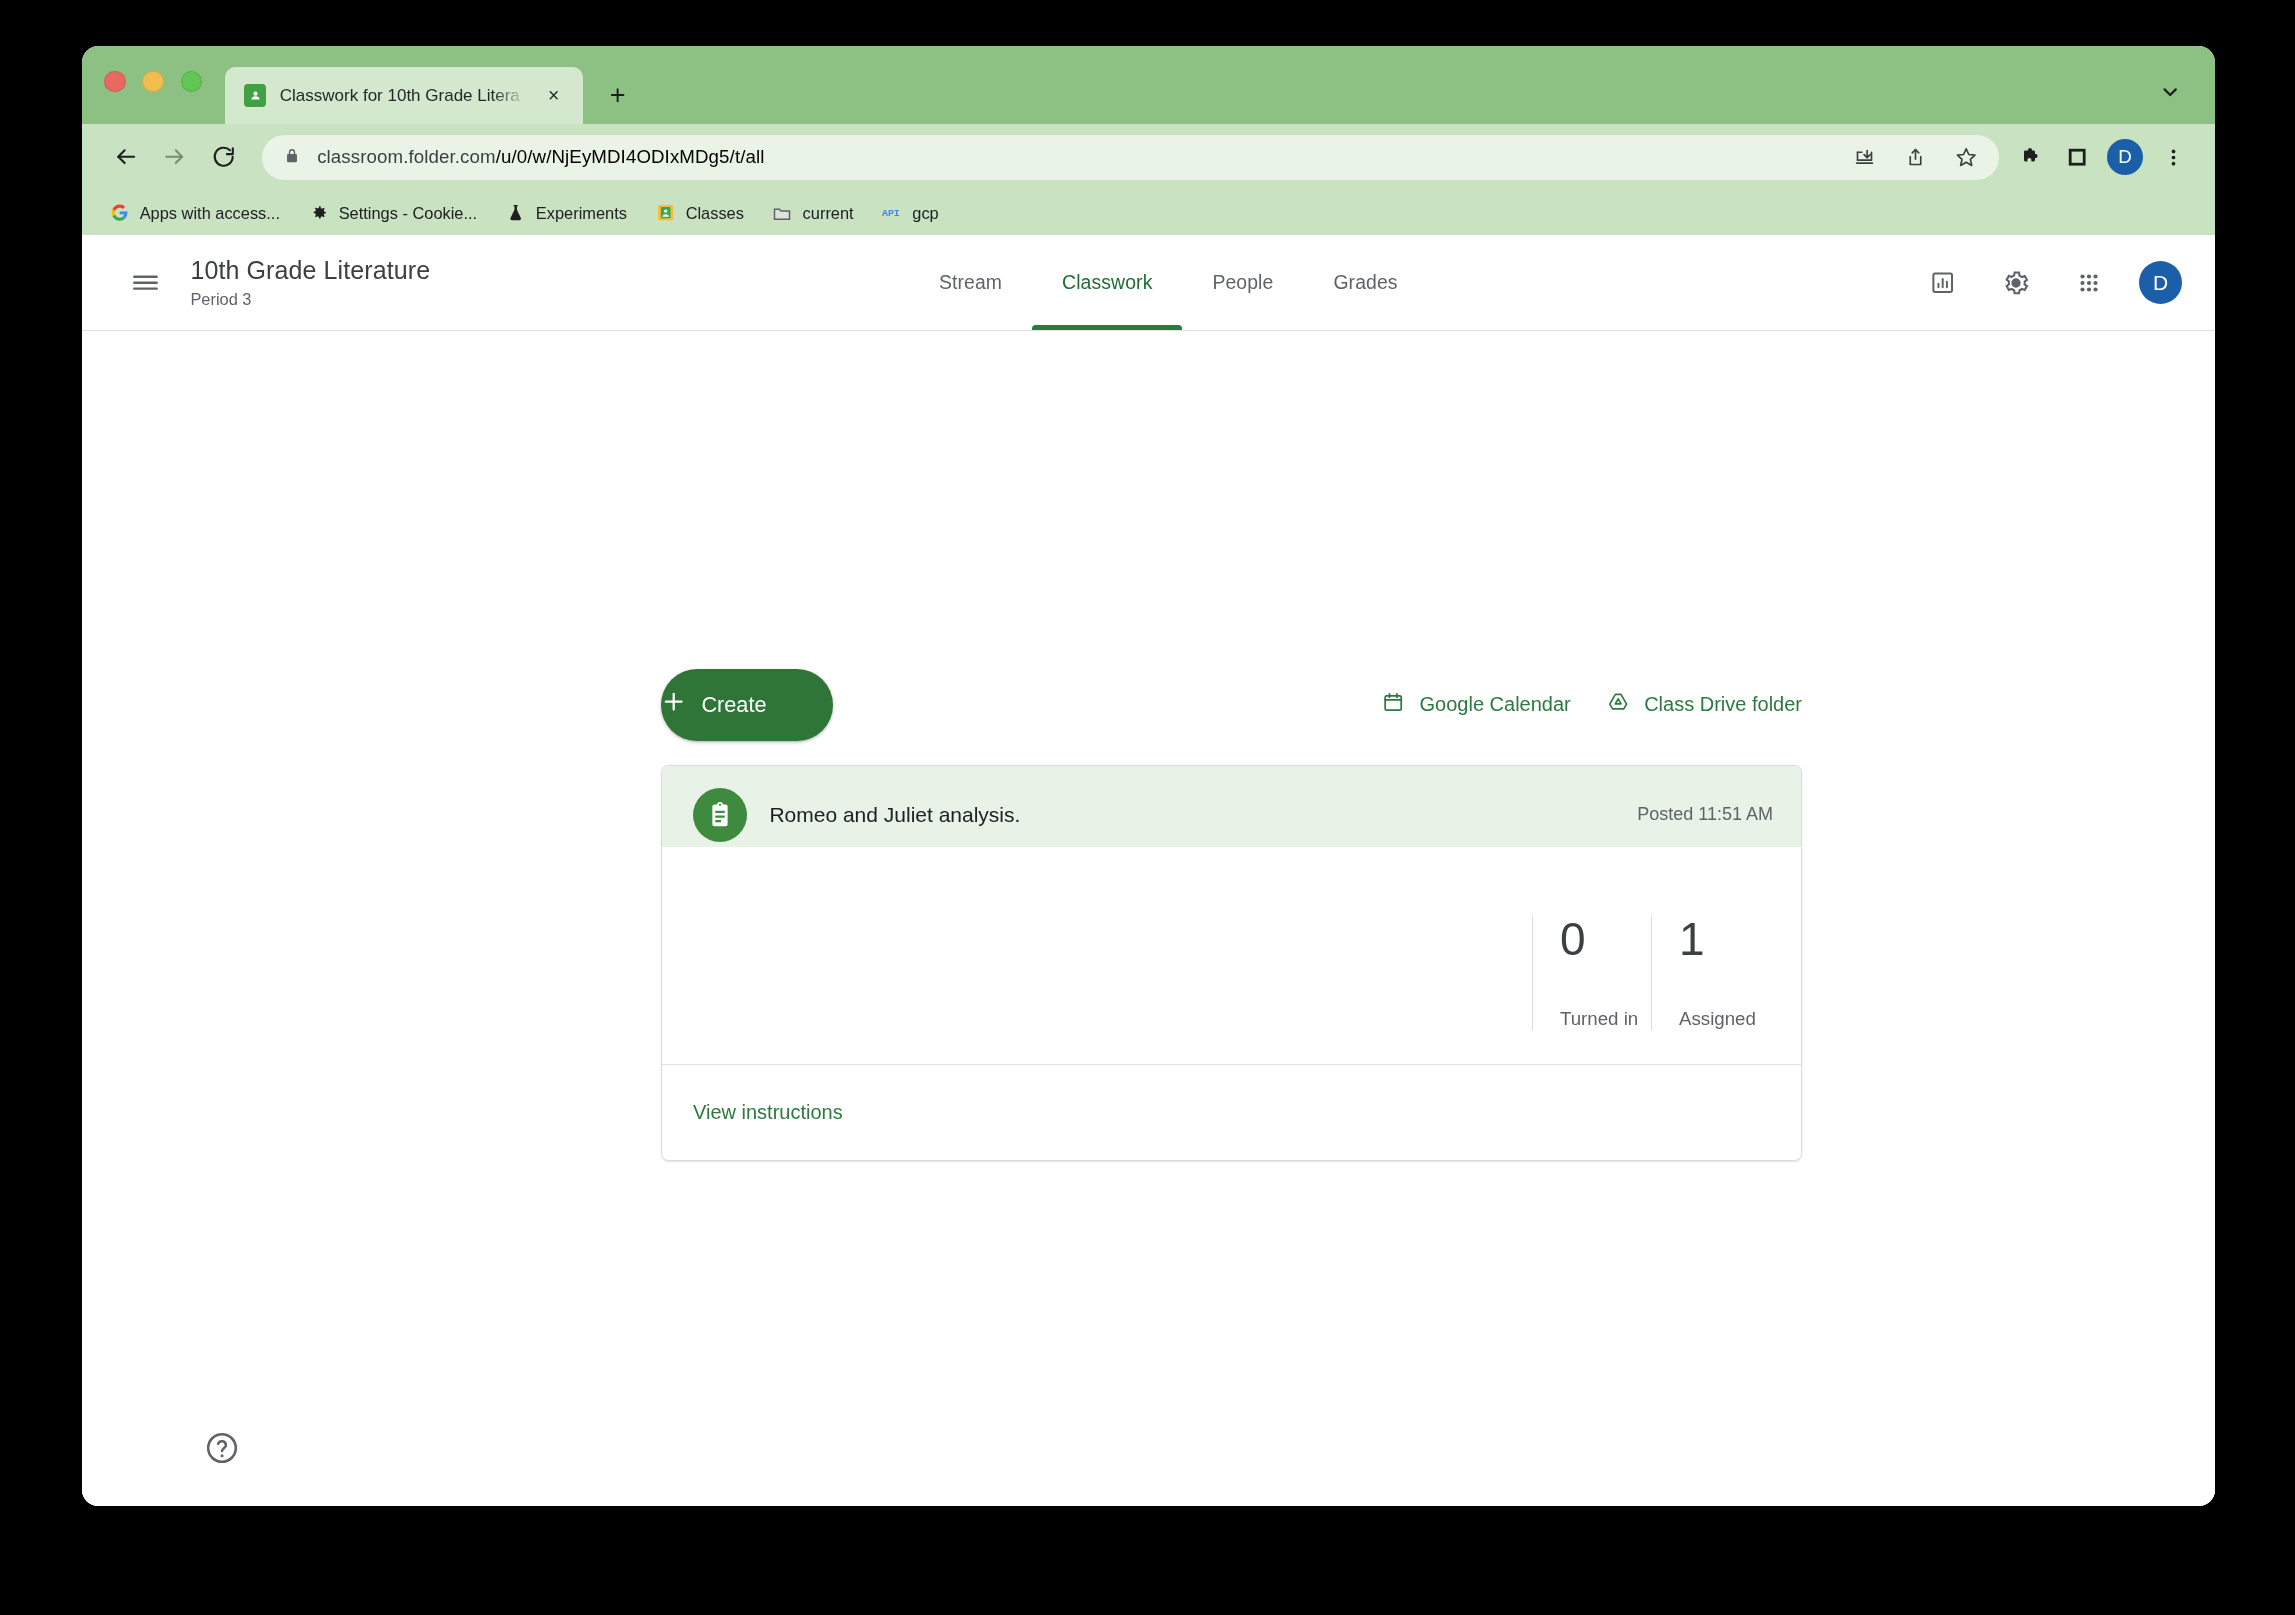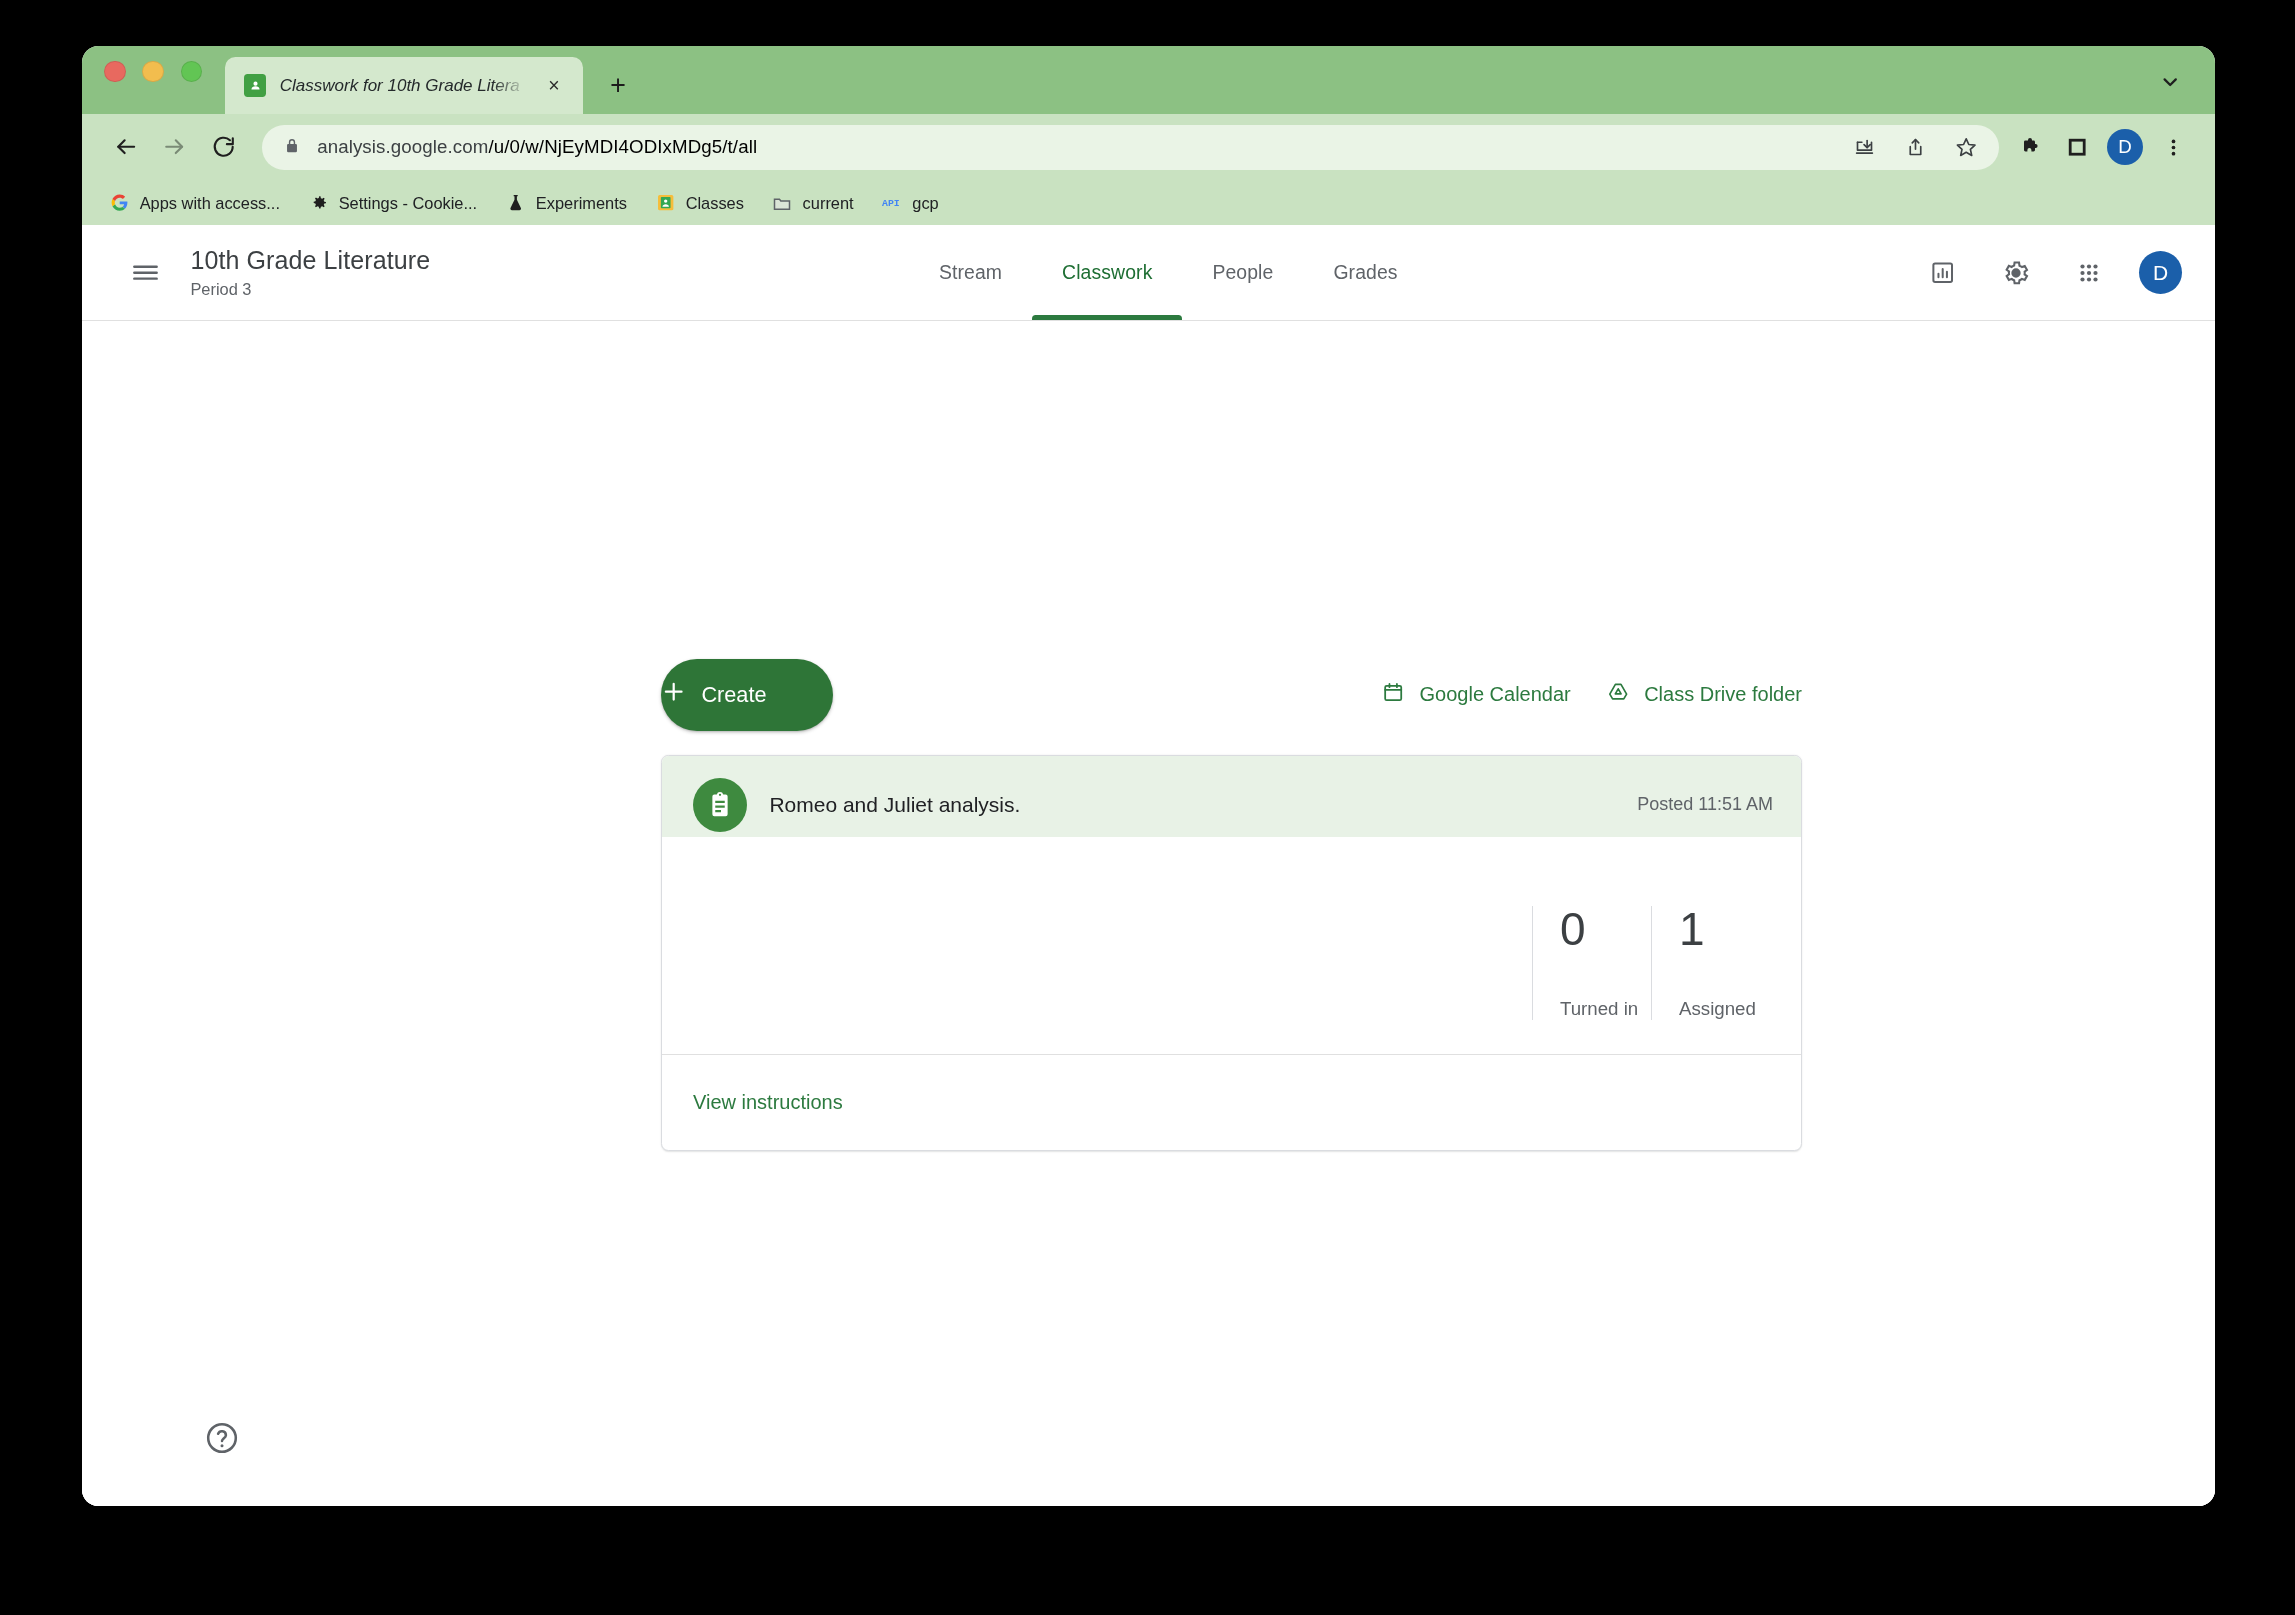"Classwork for 10th Grade Litera" #tab-strip { font-style: italic -> none; height: 68px -> 78px }
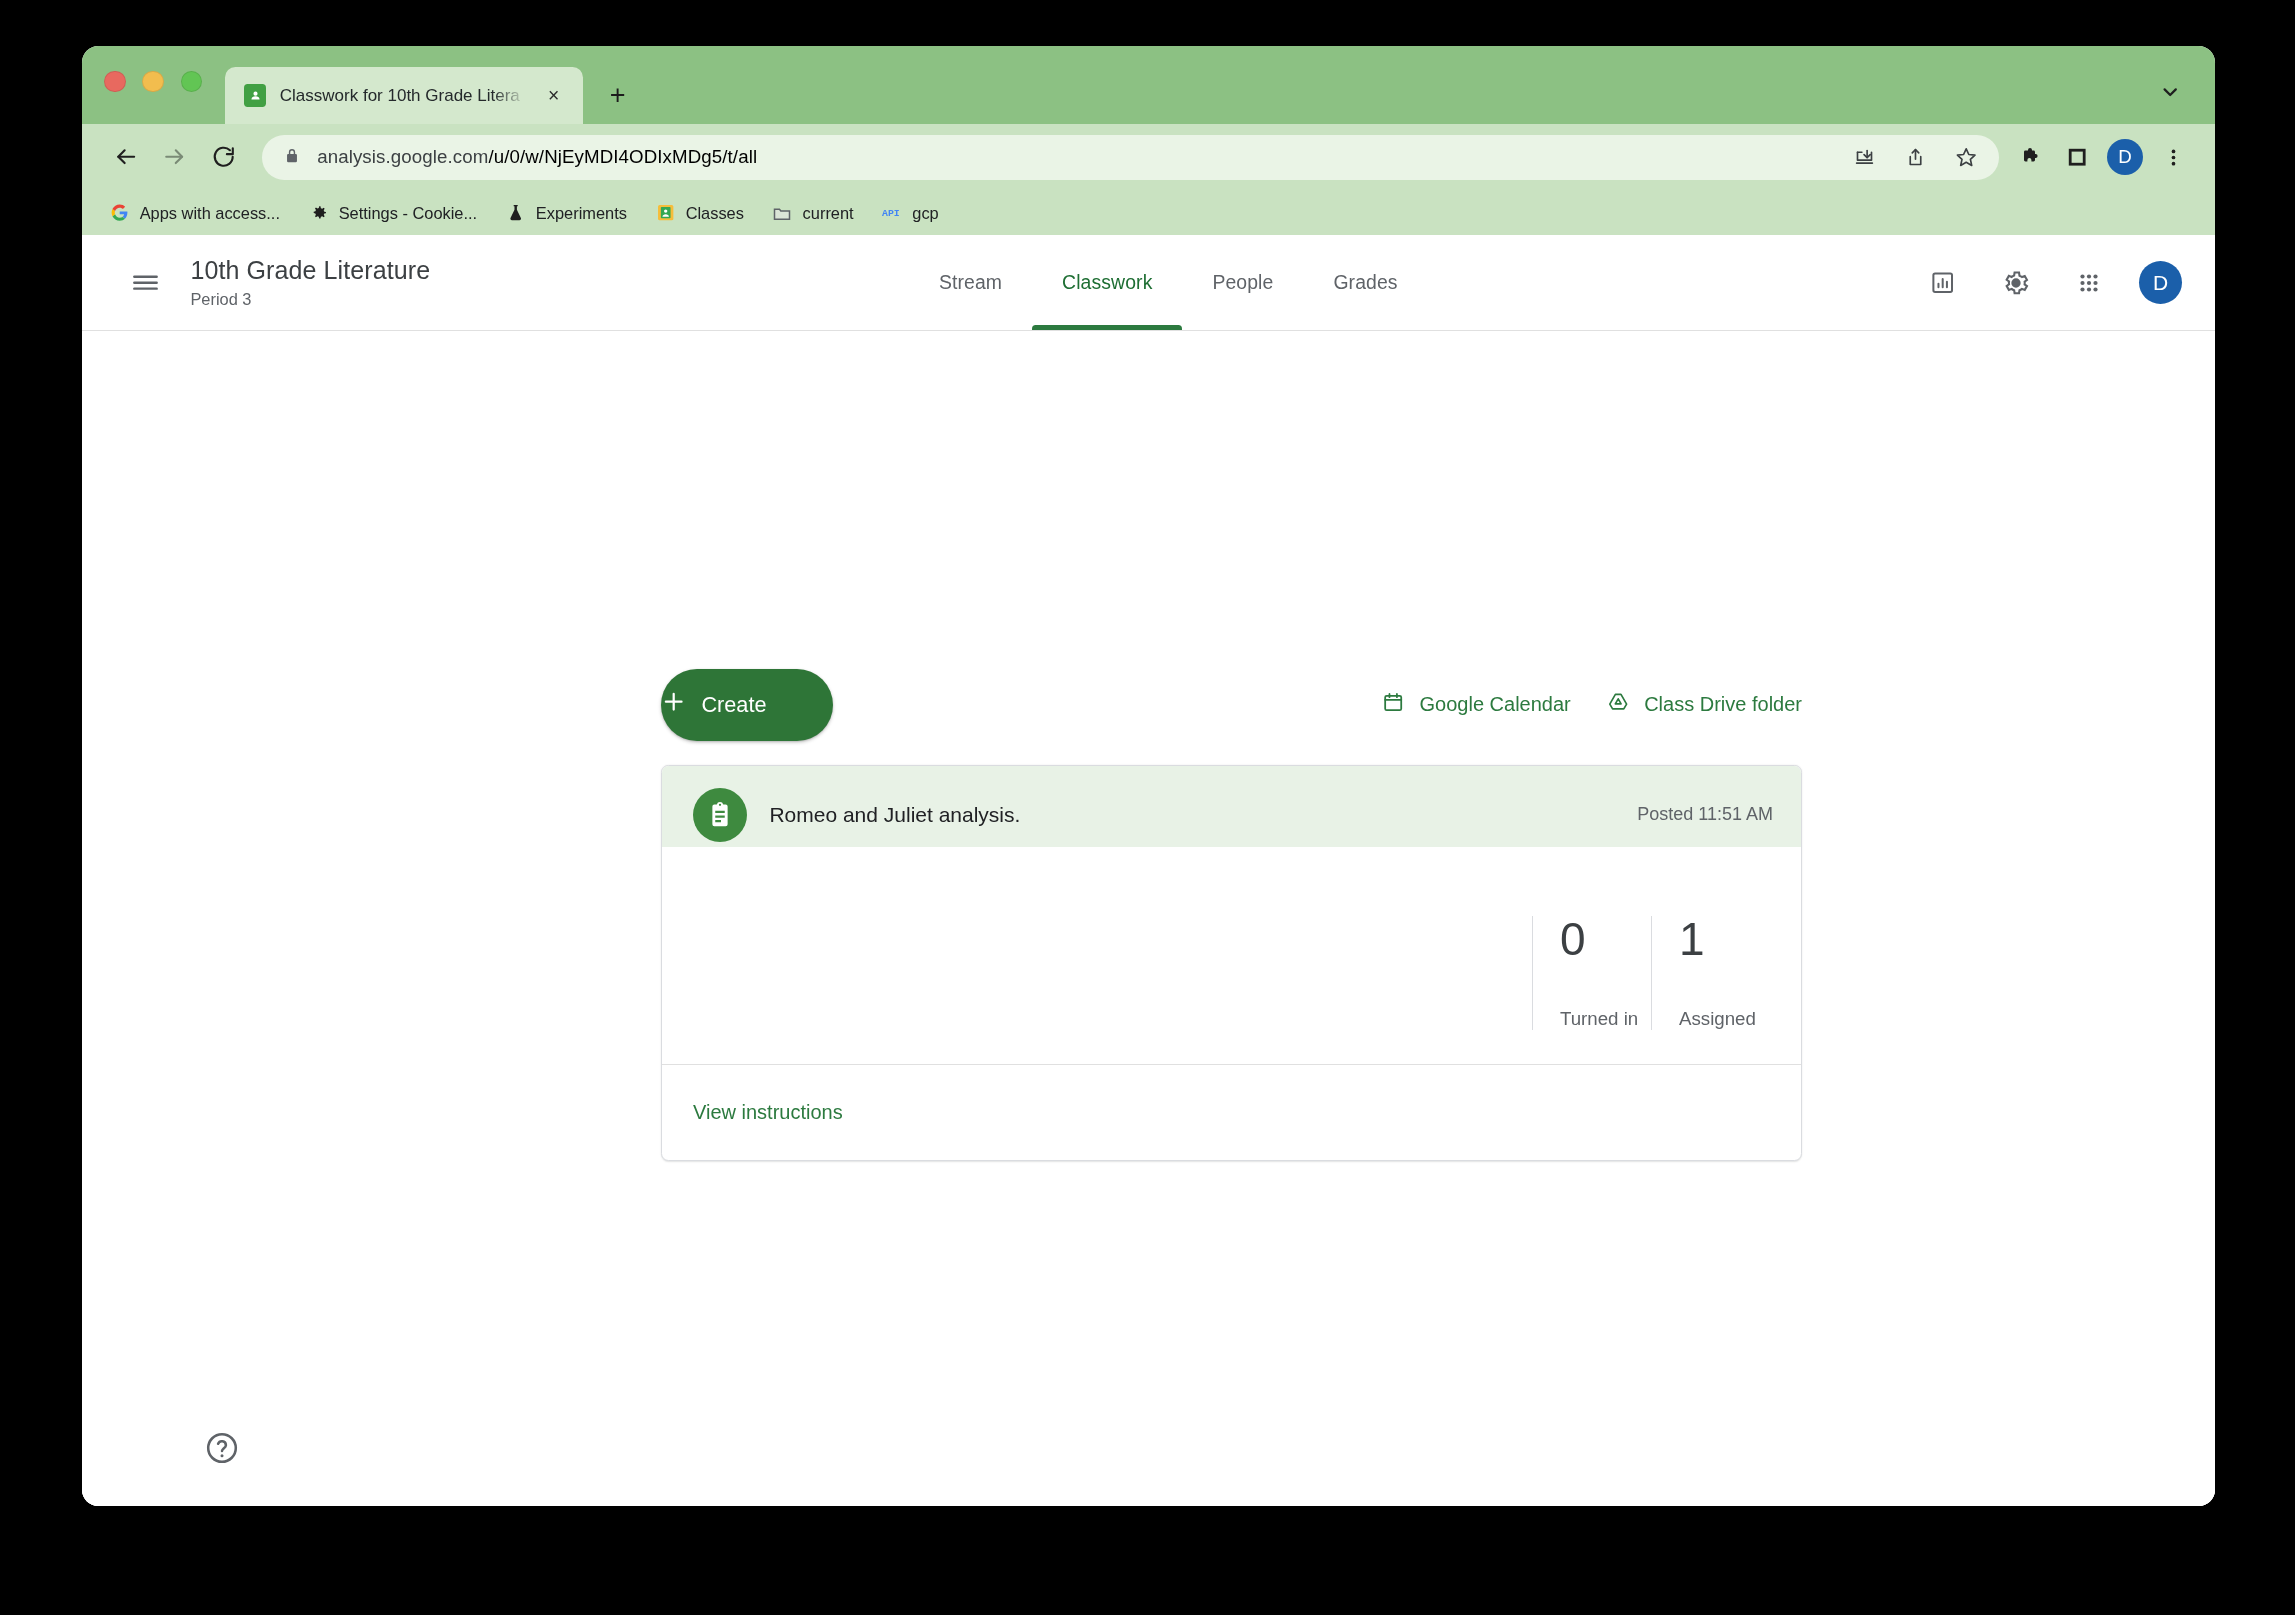"analysis.google.com" span { text: analysis.google.com -> classroom.folder.com }
